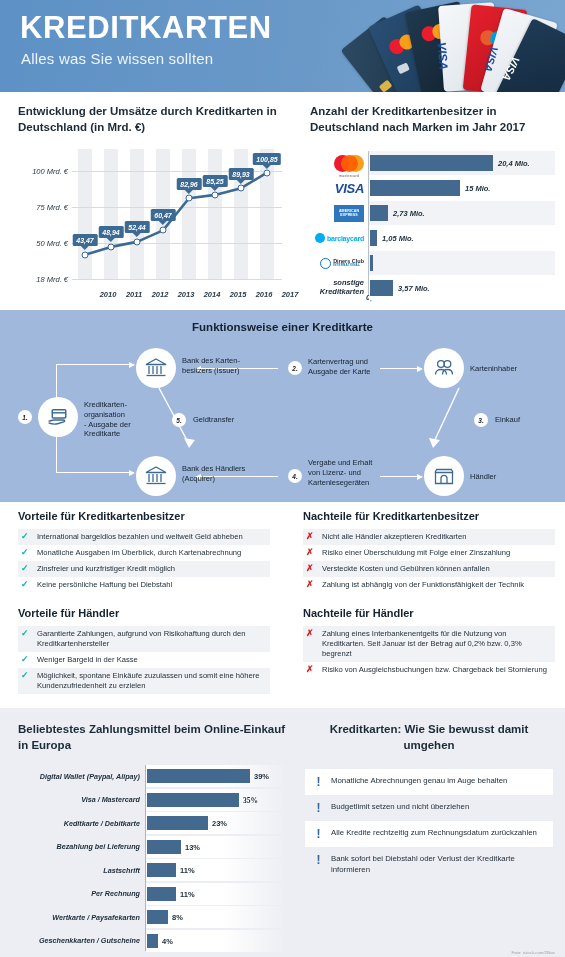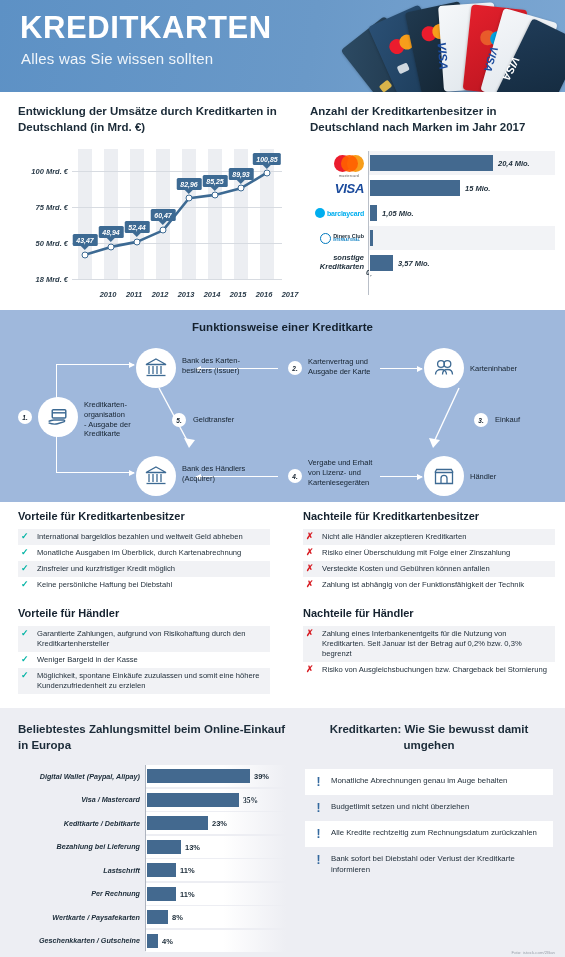"100 Mrd. €" .lc-ylab { font-weight: bold -> normal }
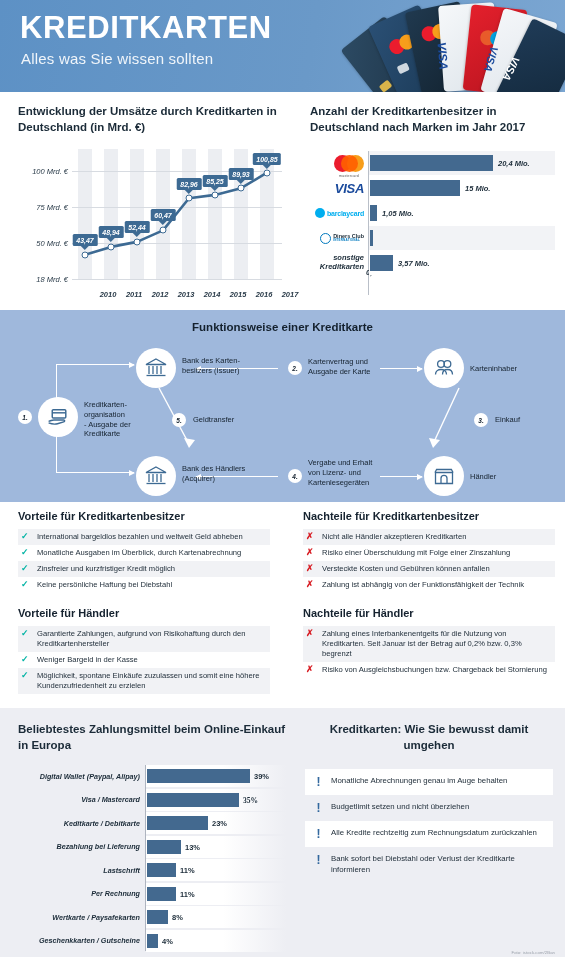"2,73 Mio." div.bb-row { html: none -> <div> <div></div> <div> <div> <span>AMERICAN<br>EXPRESS</span> </div> </div> <div></div> <div>2,73 Mio.</div> </div> }
